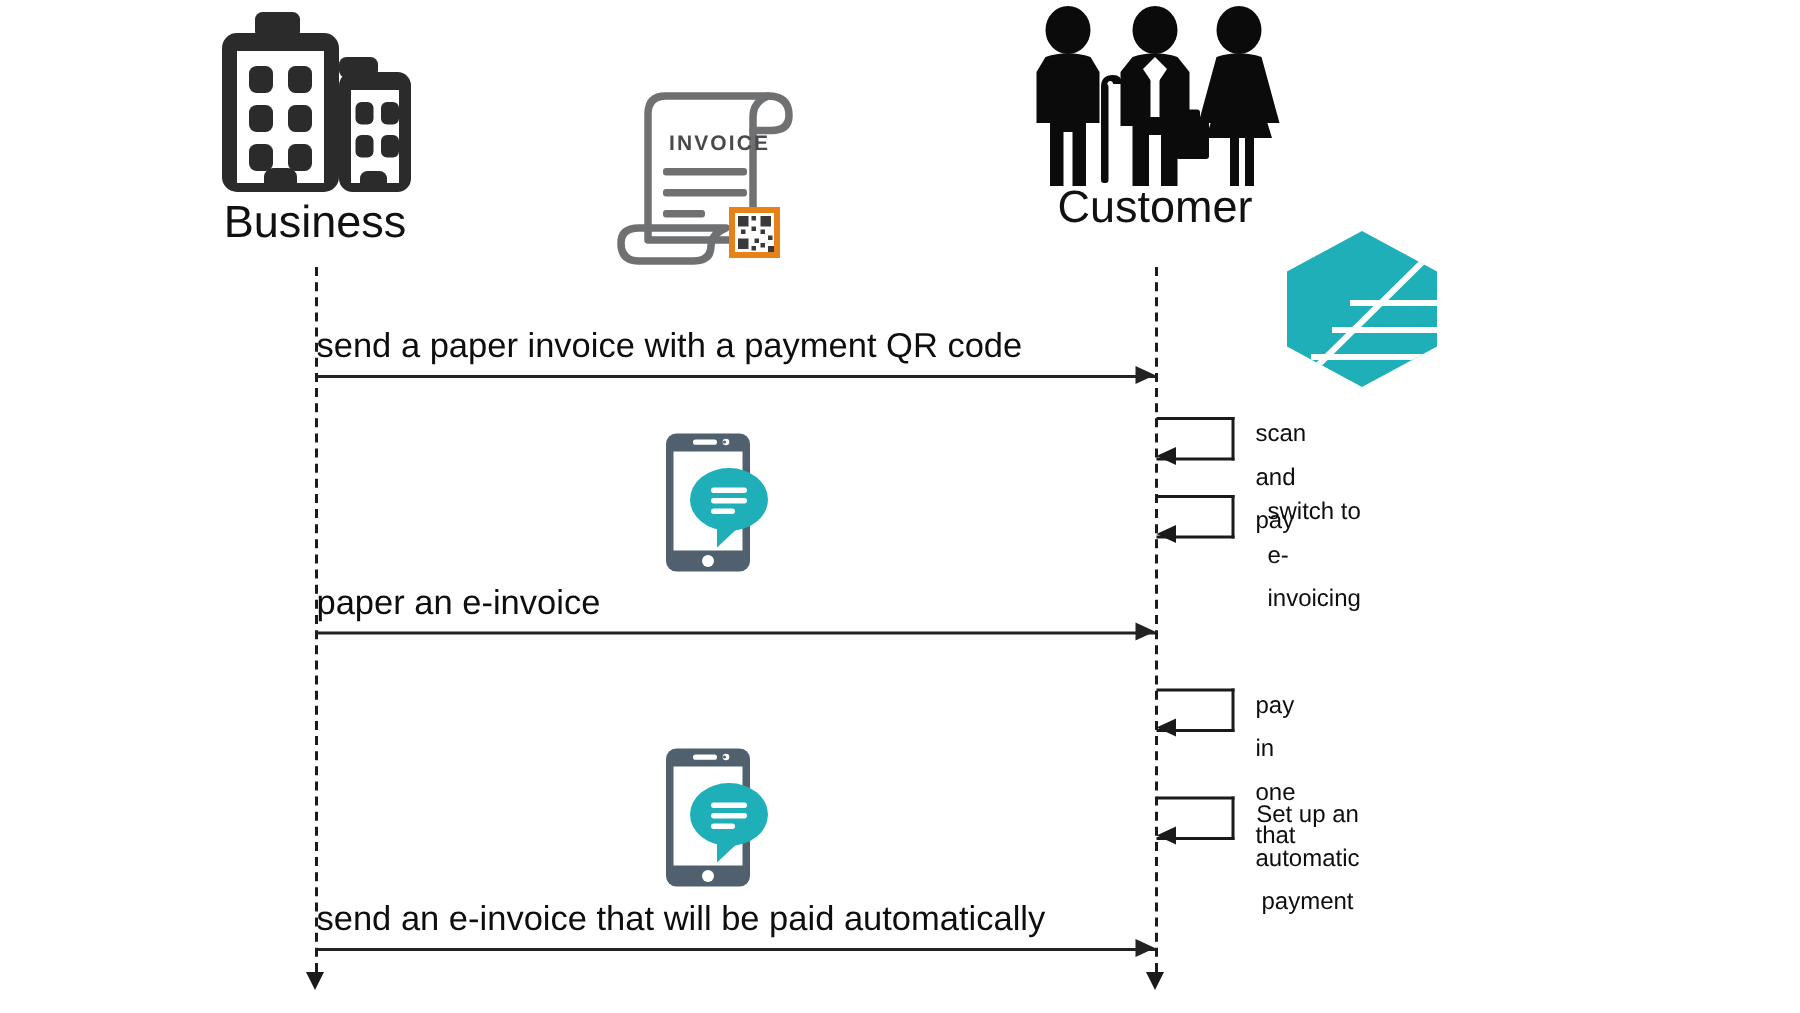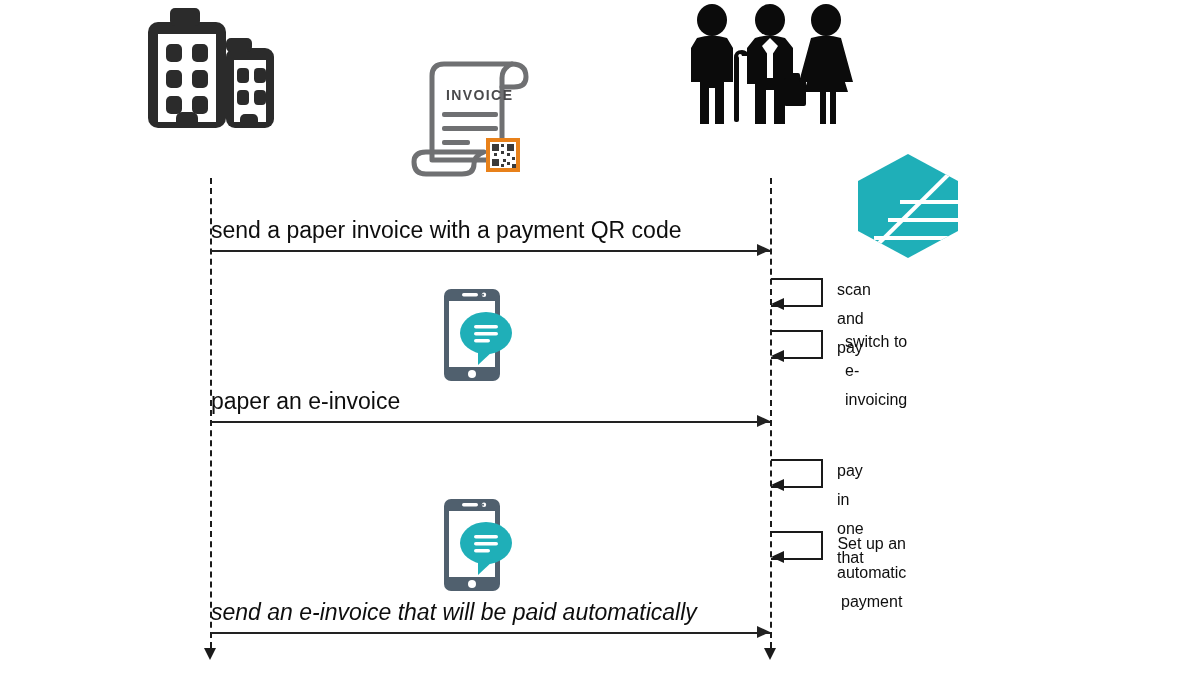"Business" div.actor-label { html: none -> <div>Business</div> }
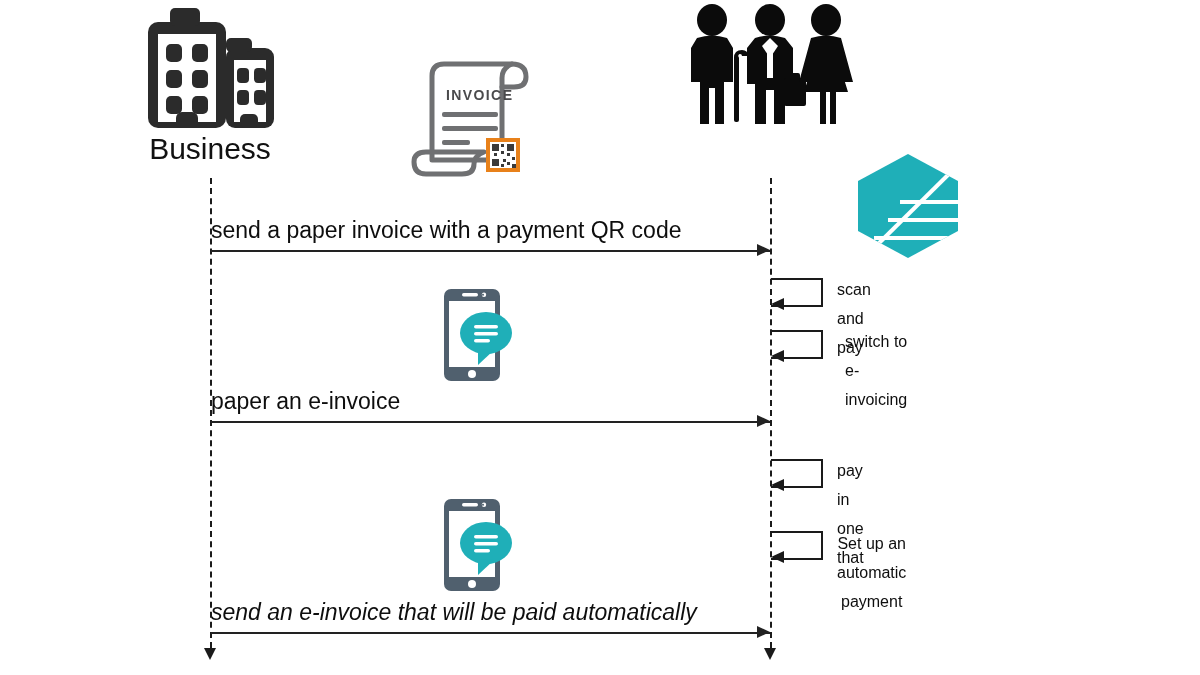"Customer" div.actor-label { html: none -> <div>Customer</div> }
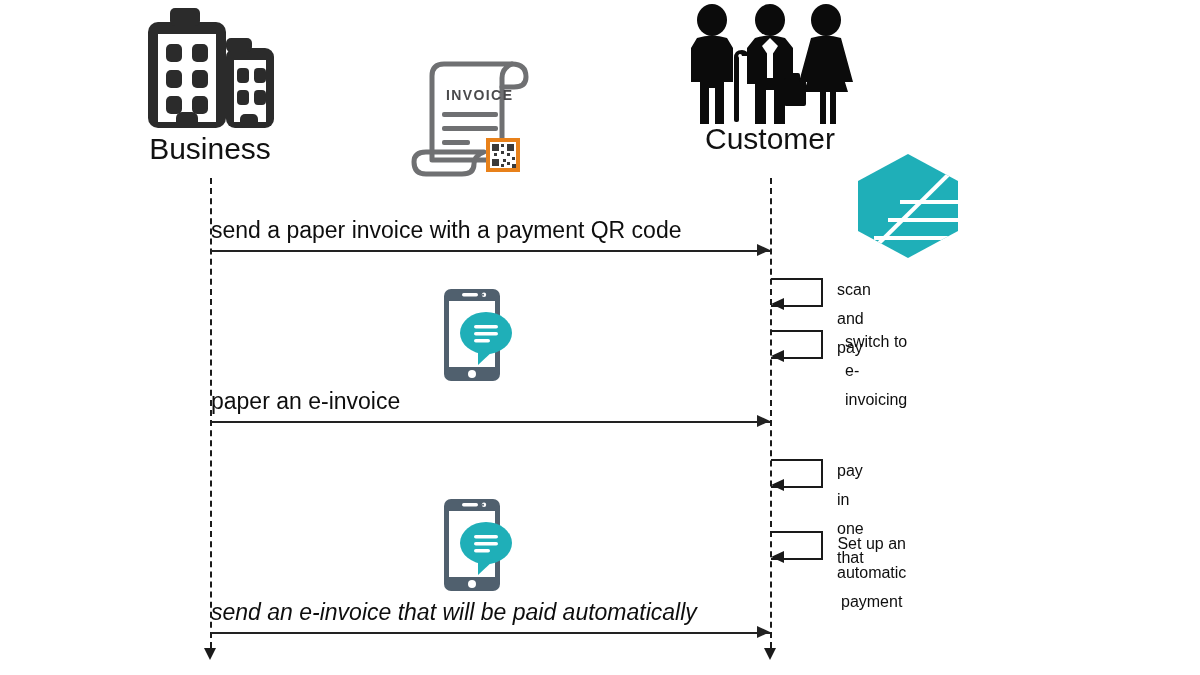"send an e-invoice that will" div.msg-label { font-style: italic -> none }
